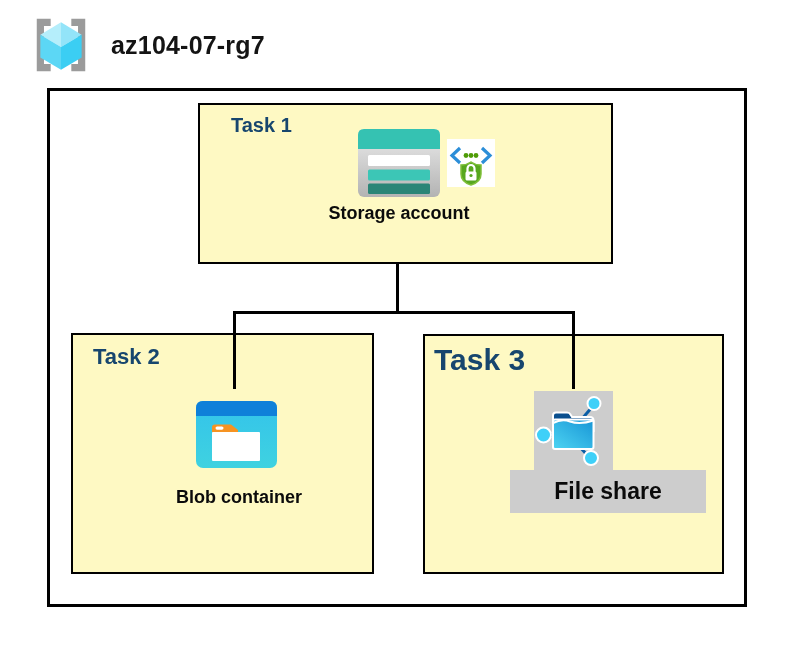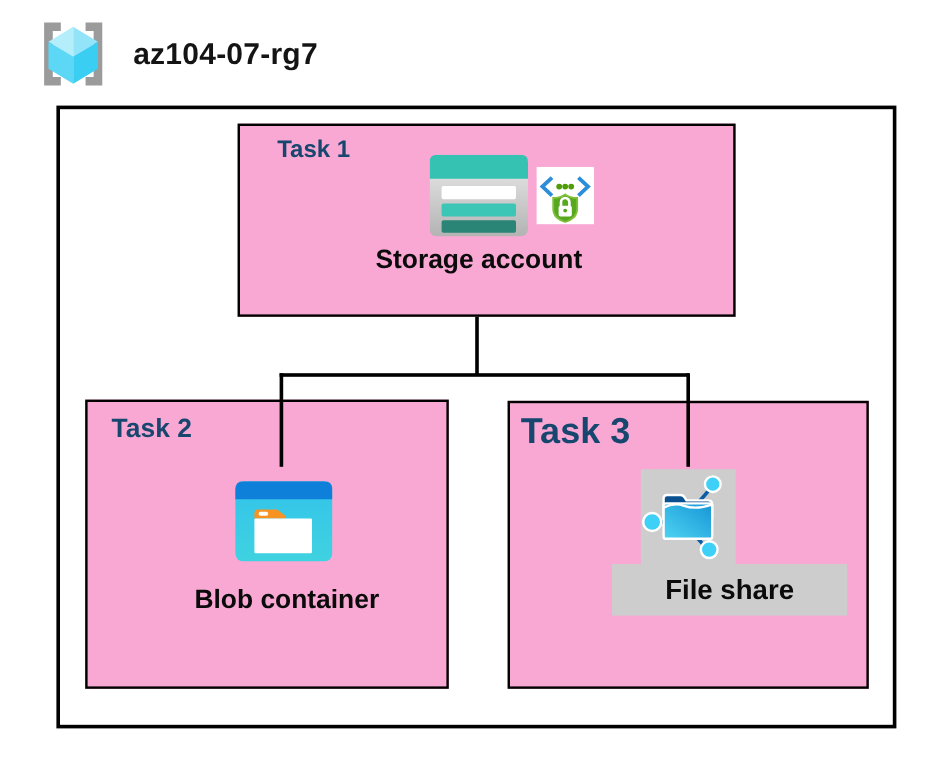"Task 1" .task-box { background: #f9a8d4 -> #fef9c3 }
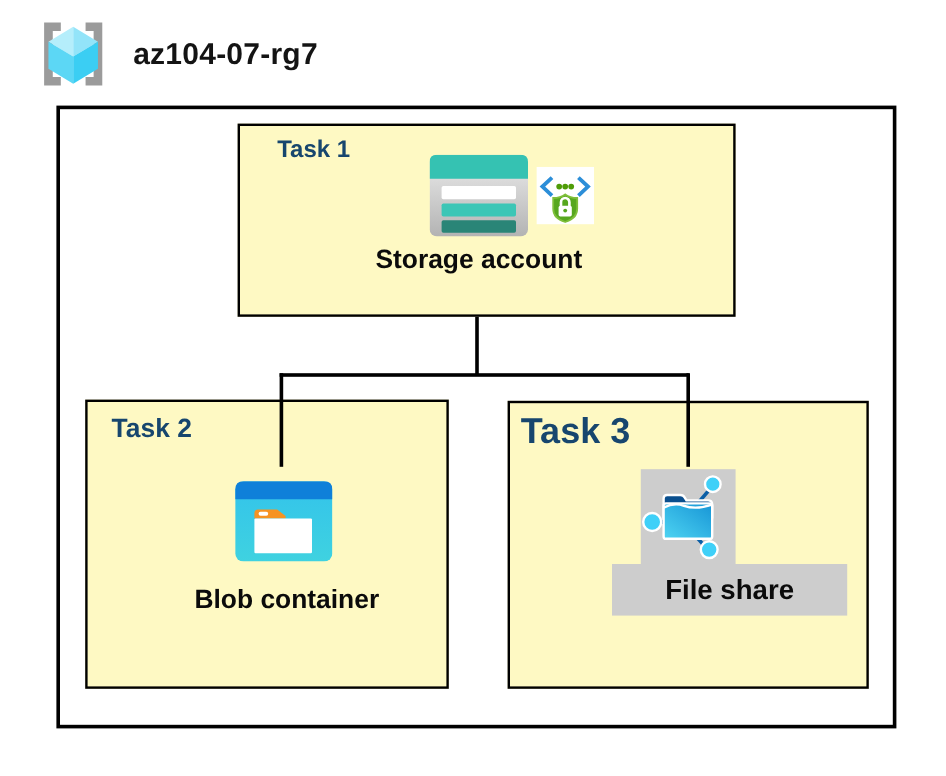"Storage account" .item-label { font-size: 22px -> 18px }
